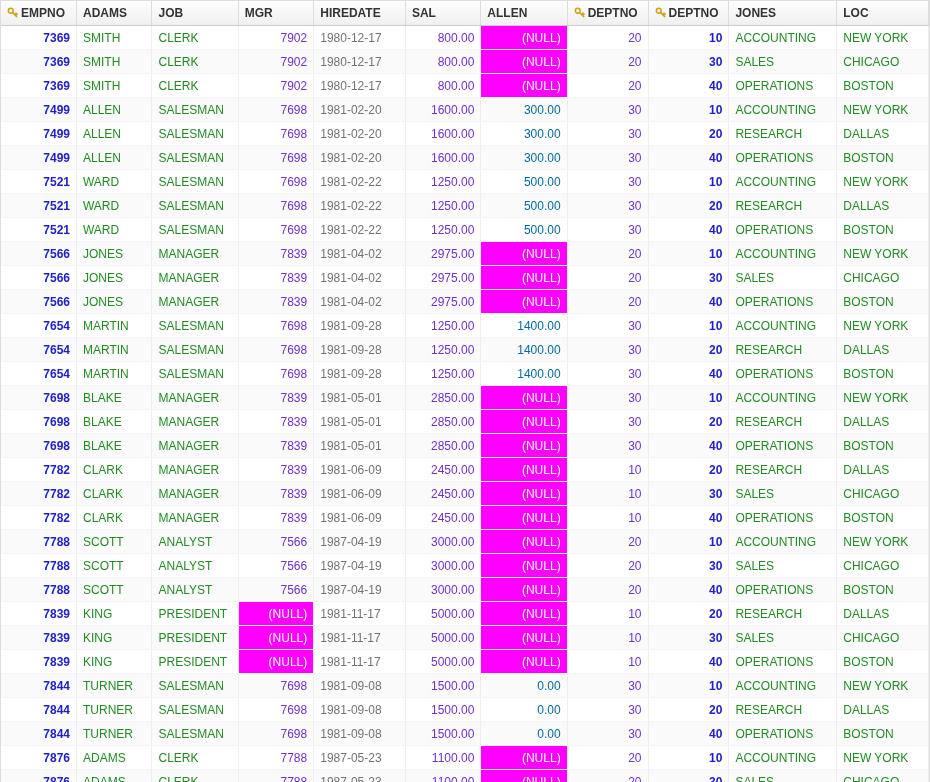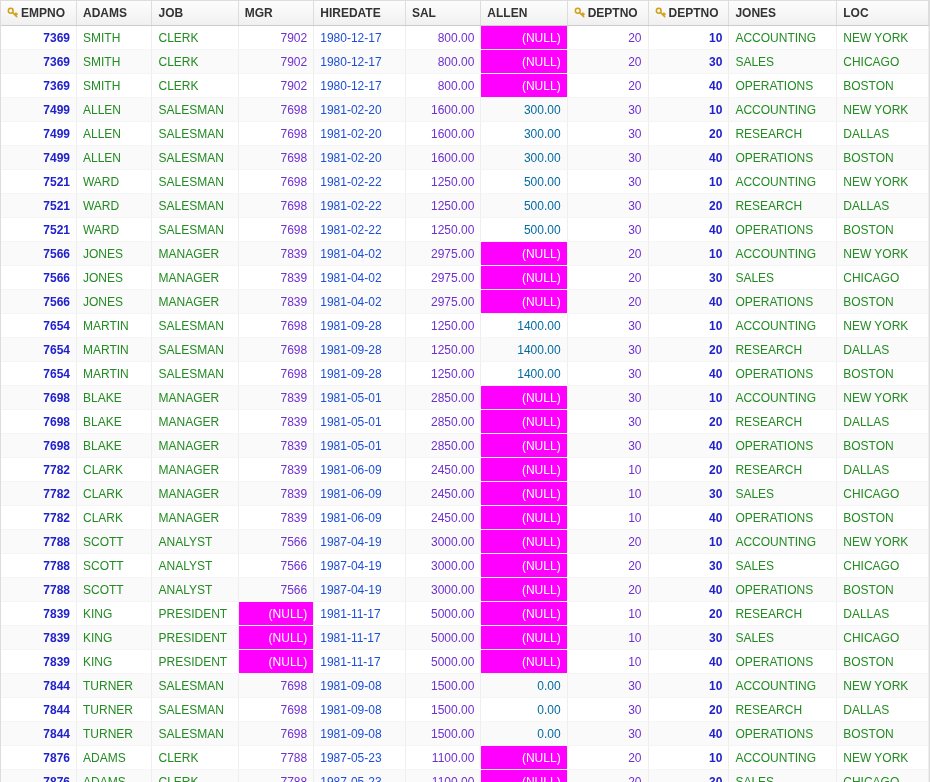"1980-12-17" td.date { color: #1d4ed8 -> #737373 }
